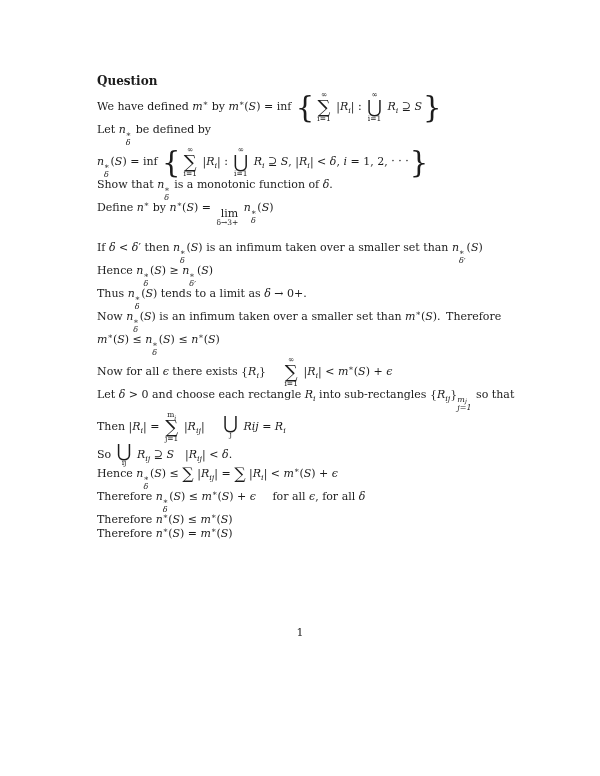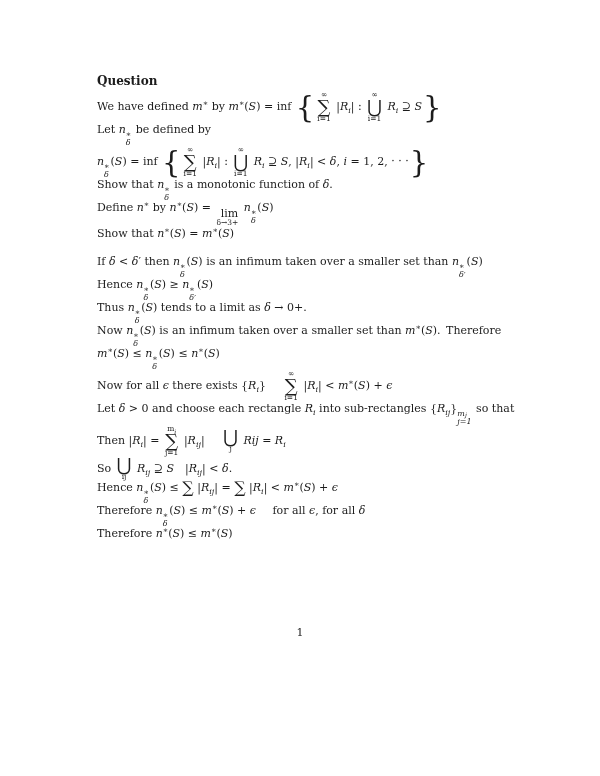"Show that n∗(S) = m∗(S)" div.line { html: <div>Show that <i>n</i><sup>∗</sup>(<i>S</i>) = <i>m</i><sup>∗</sup>(<i>S</i>)</div> -> none }
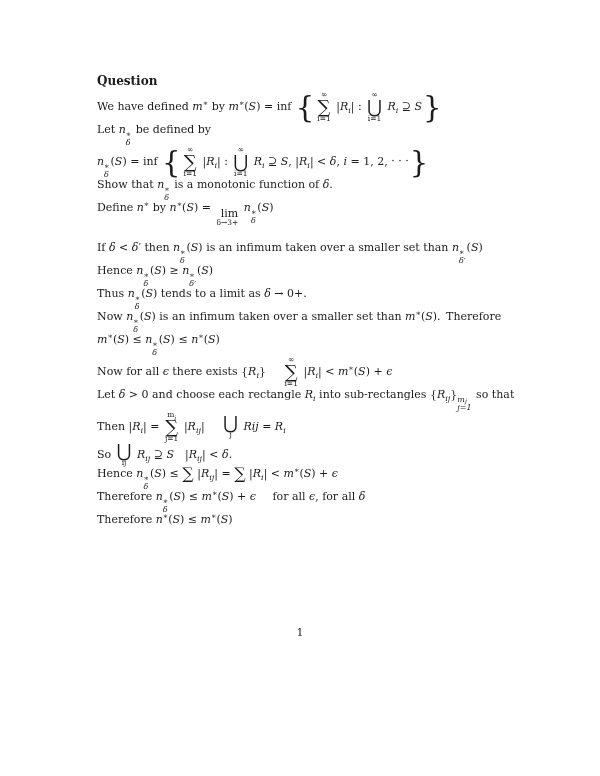"Therefore n∗(S) = m∗(S)" div.line { html: none -> <div>Therefore <i>n</i><sup>∗</sup>(<i>S</i>) = <i>m</i><sup>∗</sup>(<i>S</i>)</div> }
